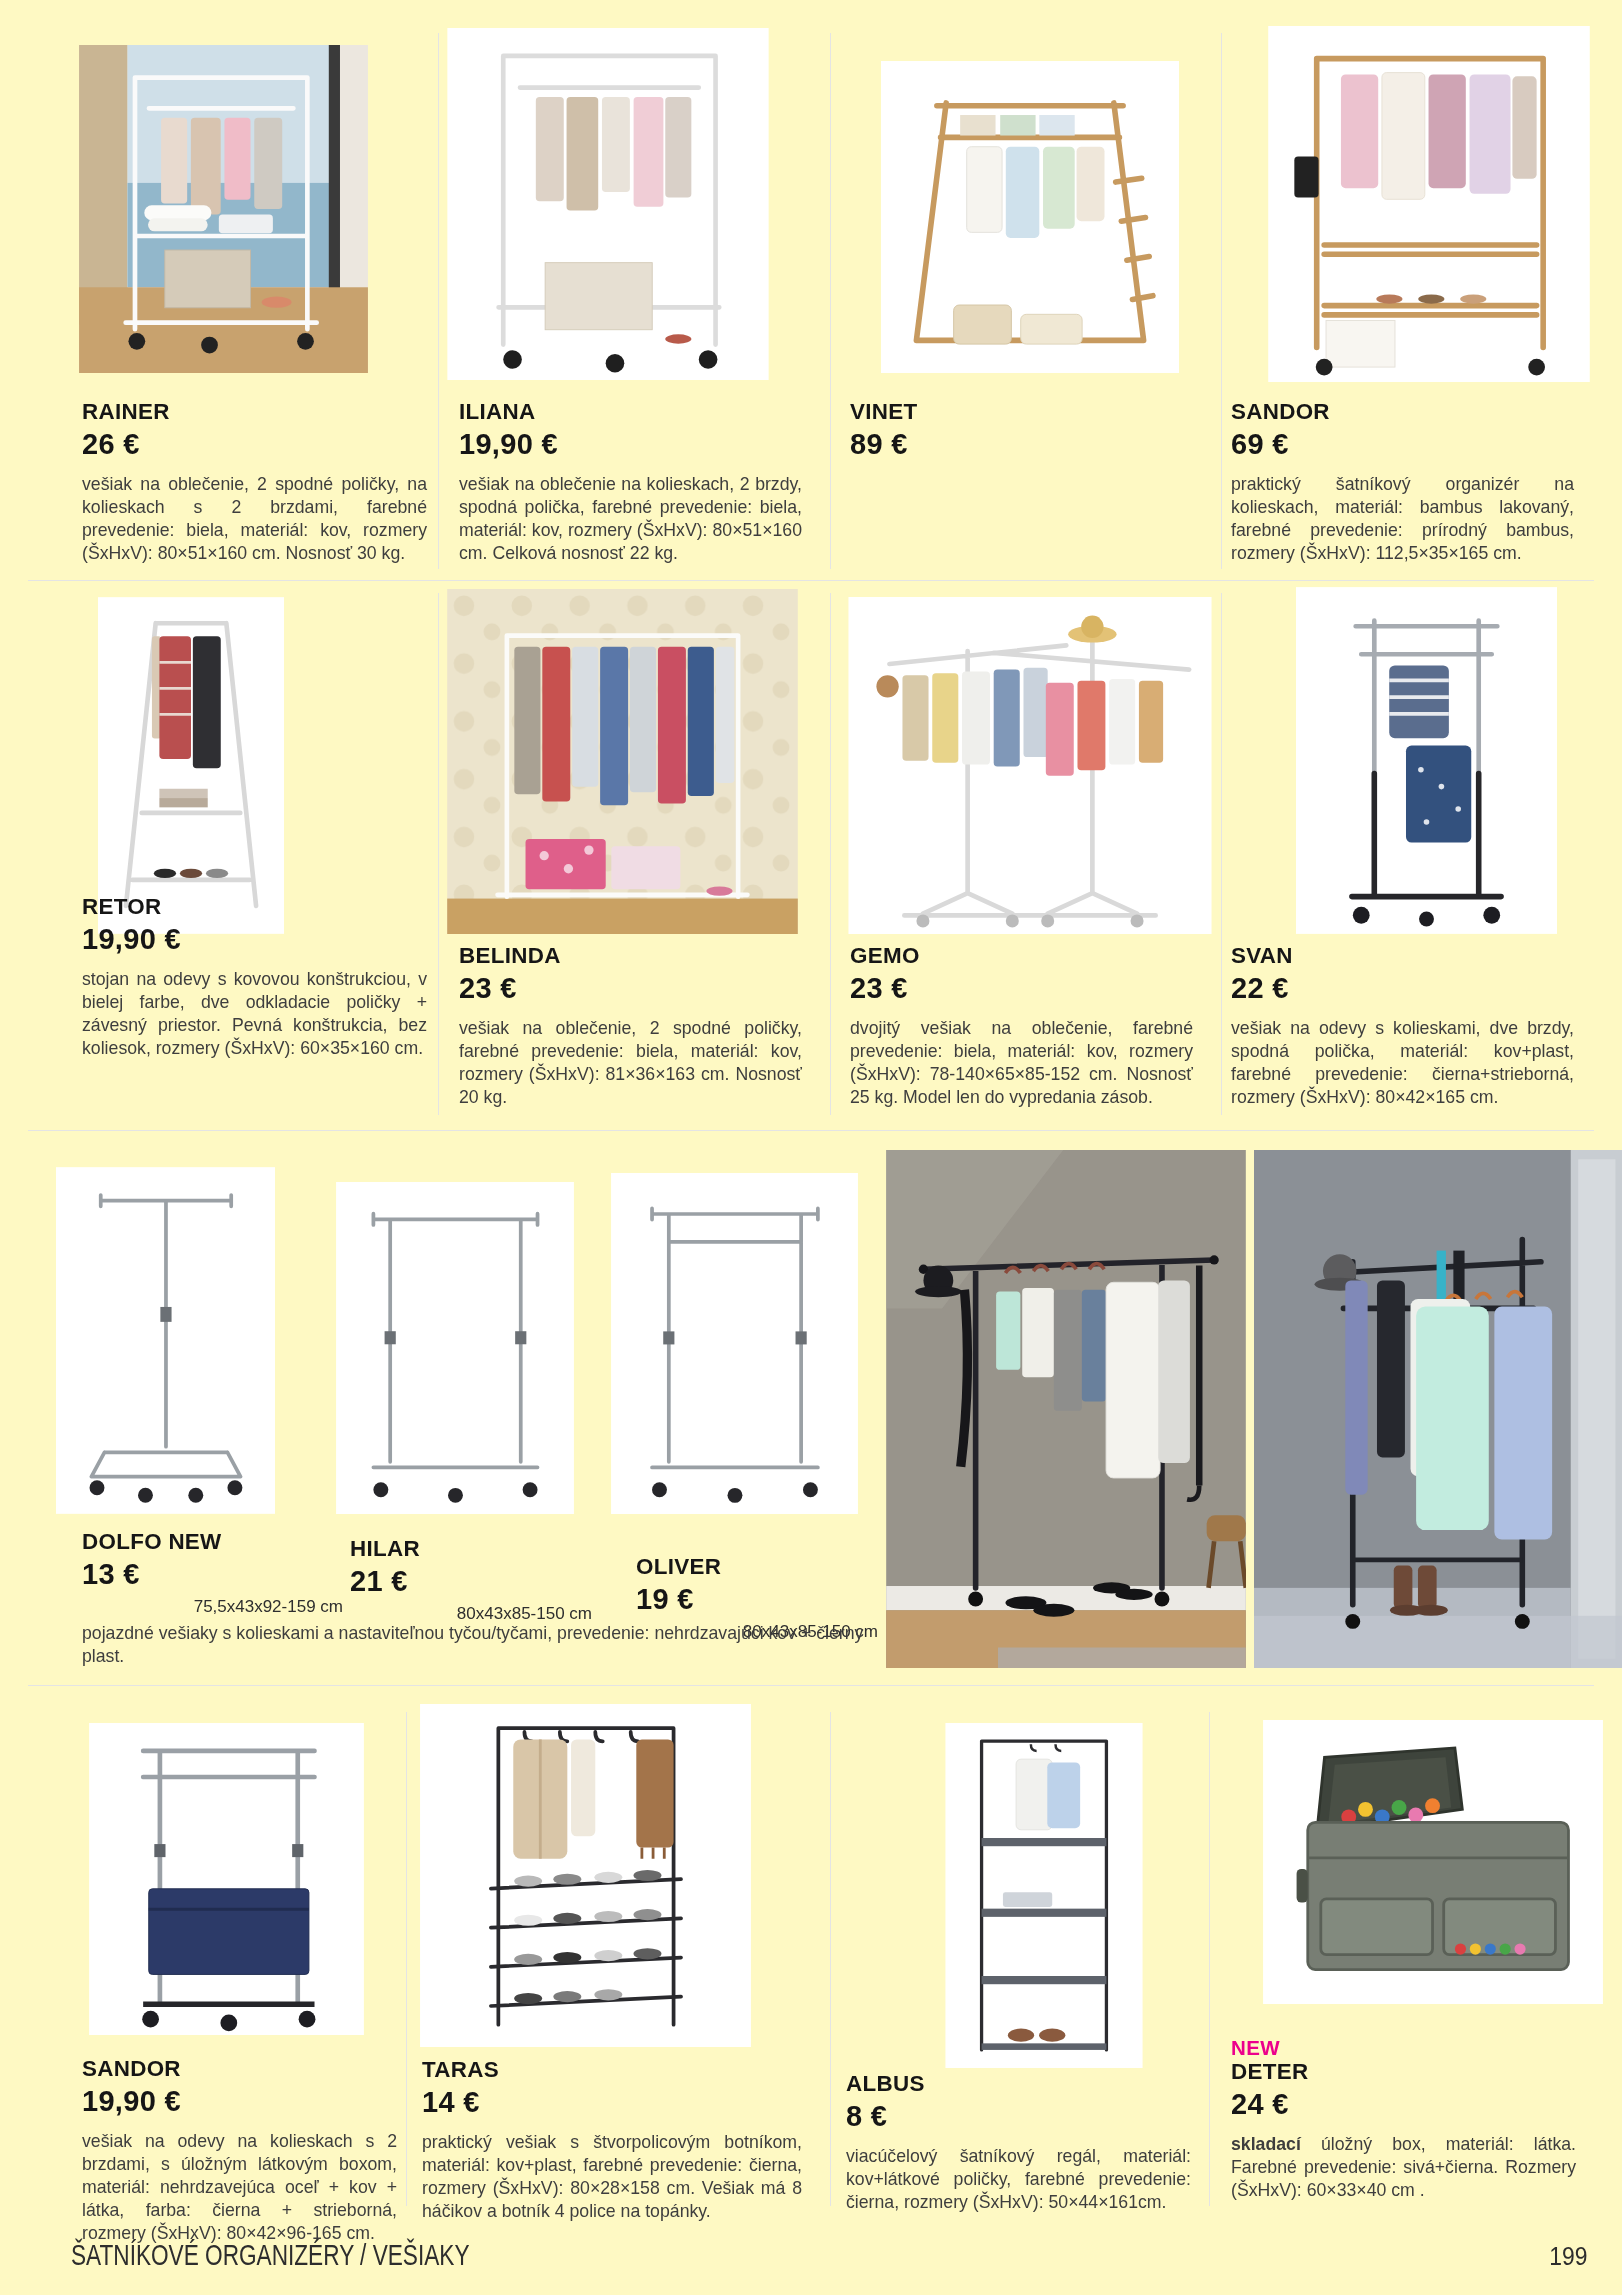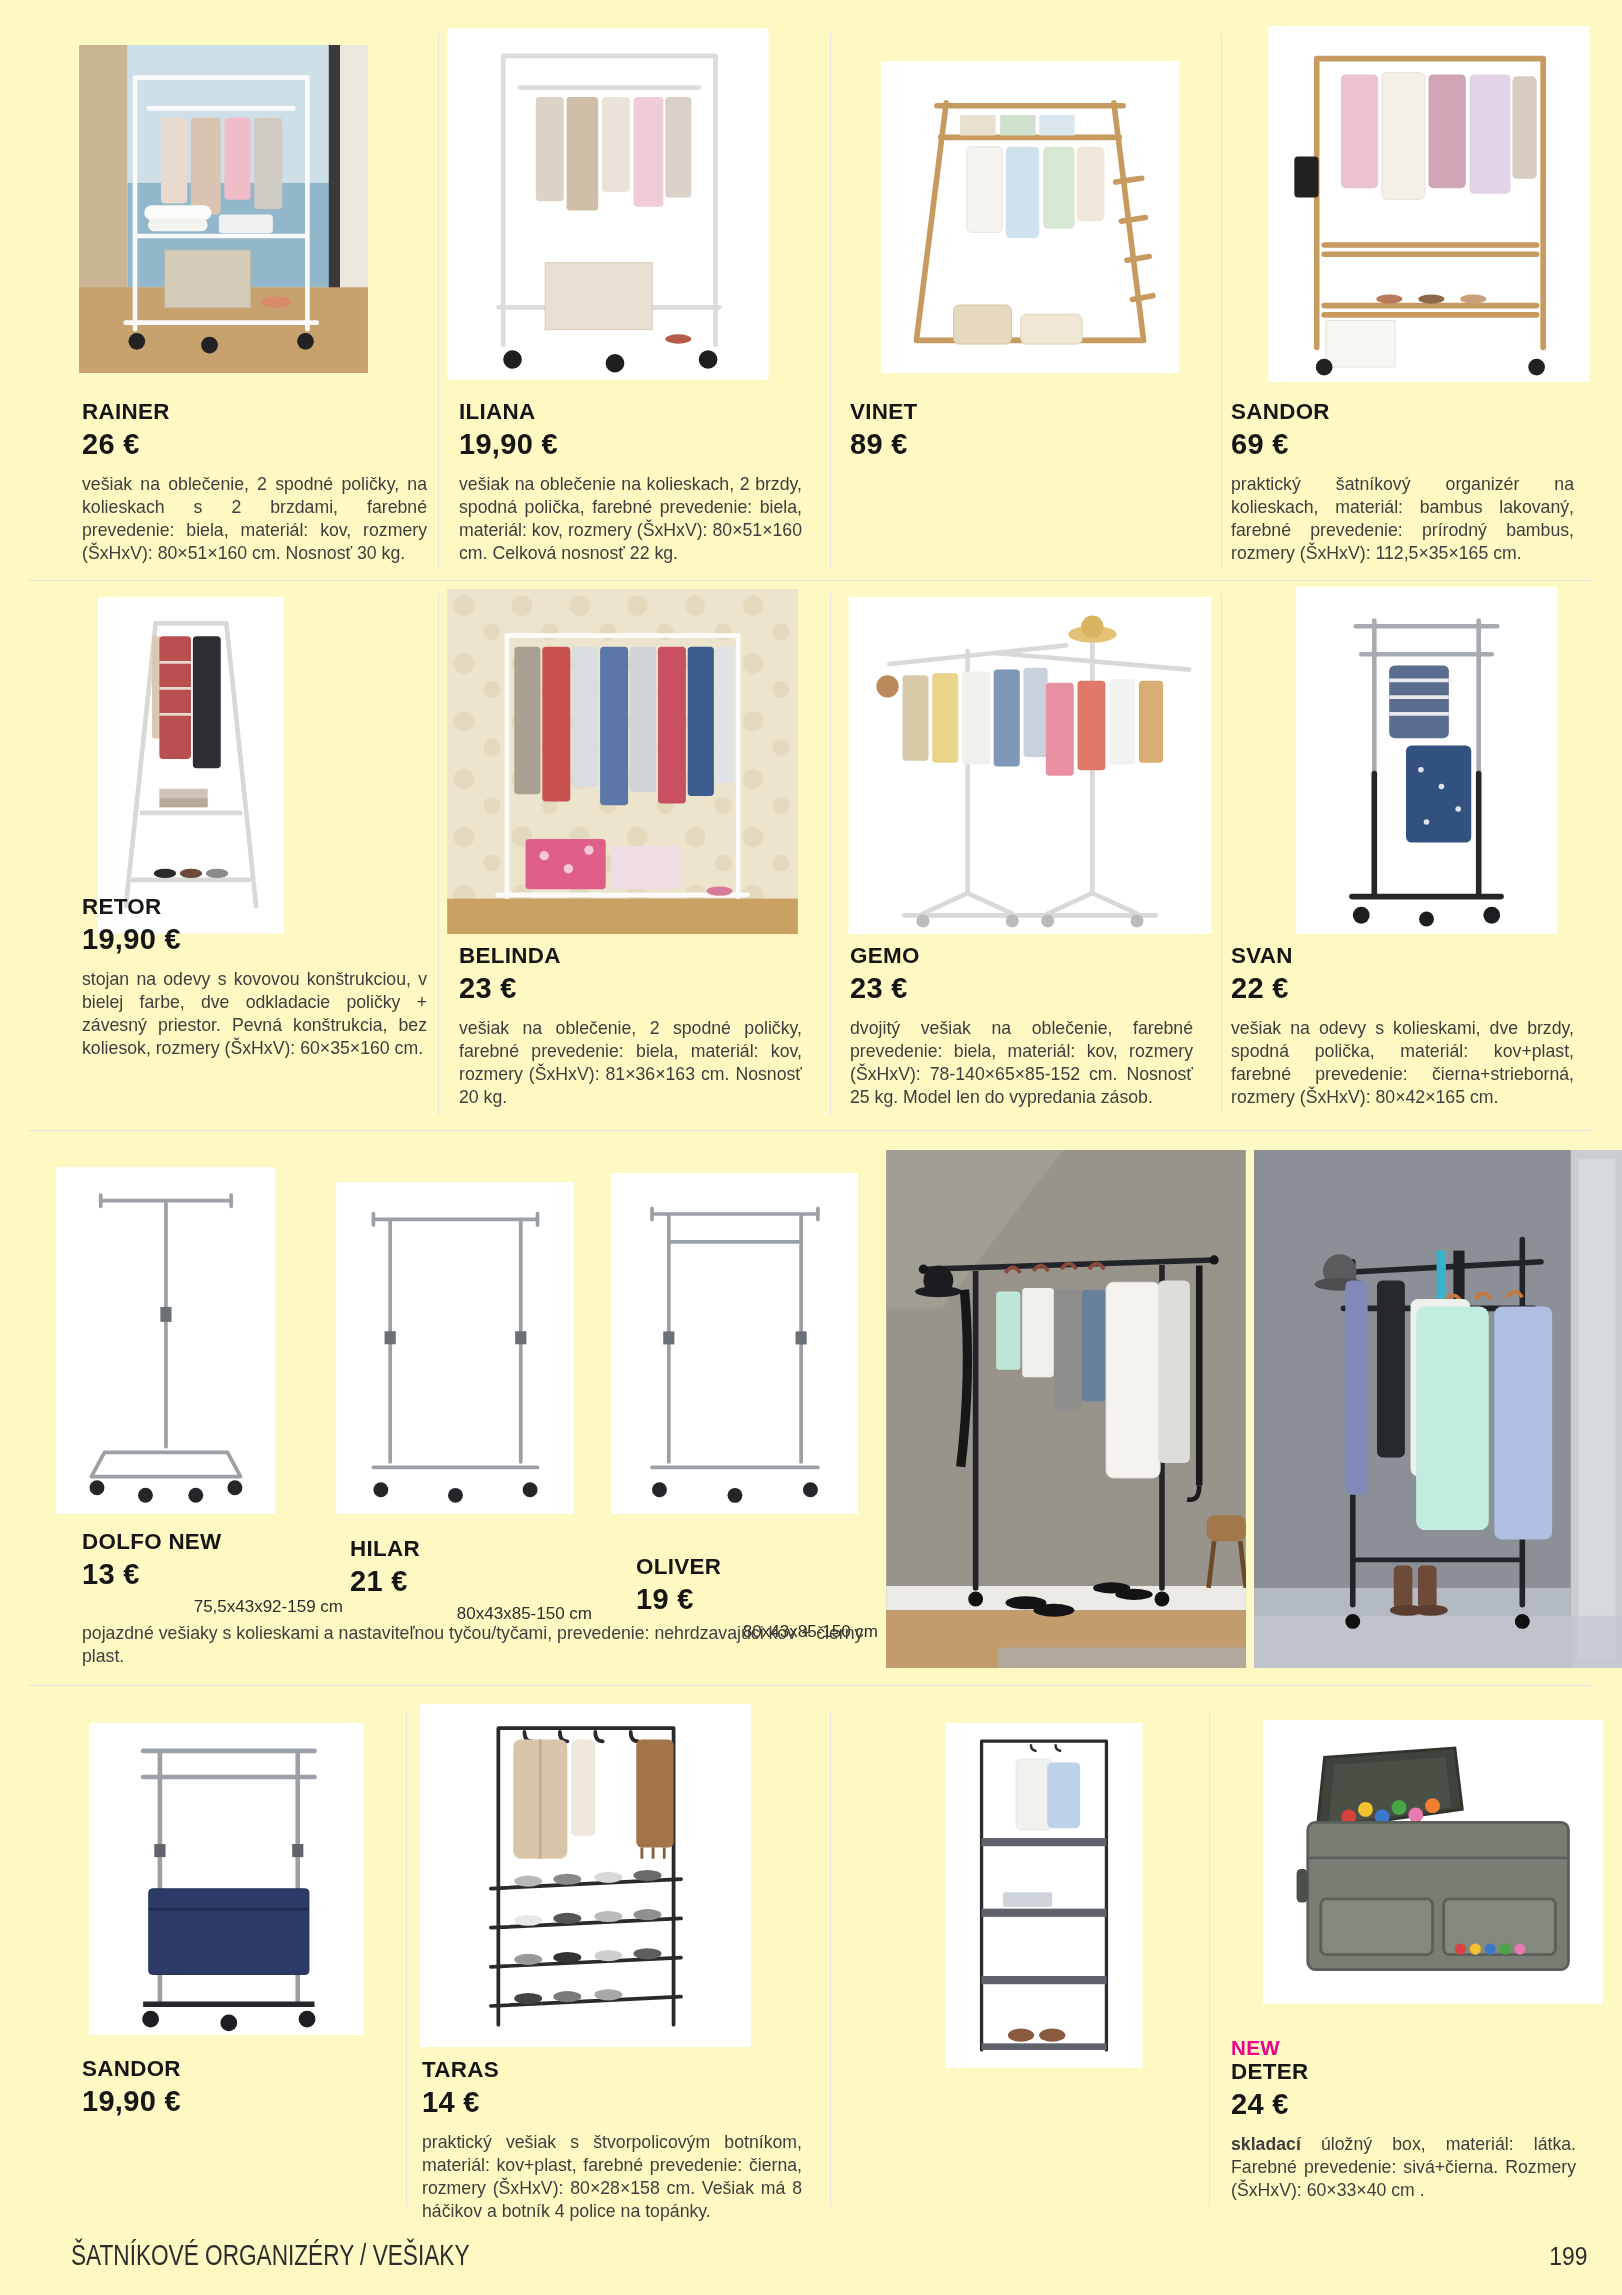"ALBUS" div.tblock { html: none -> <div> <div>ALBUS</div> <div>8 €</div> <div>viacúčelový šatníkový regál, materiál: kov+látkové poličky, farebné prevedenie: čierna, rozmery (ŠxHxV): 50×44×161cm.</div> </div> }
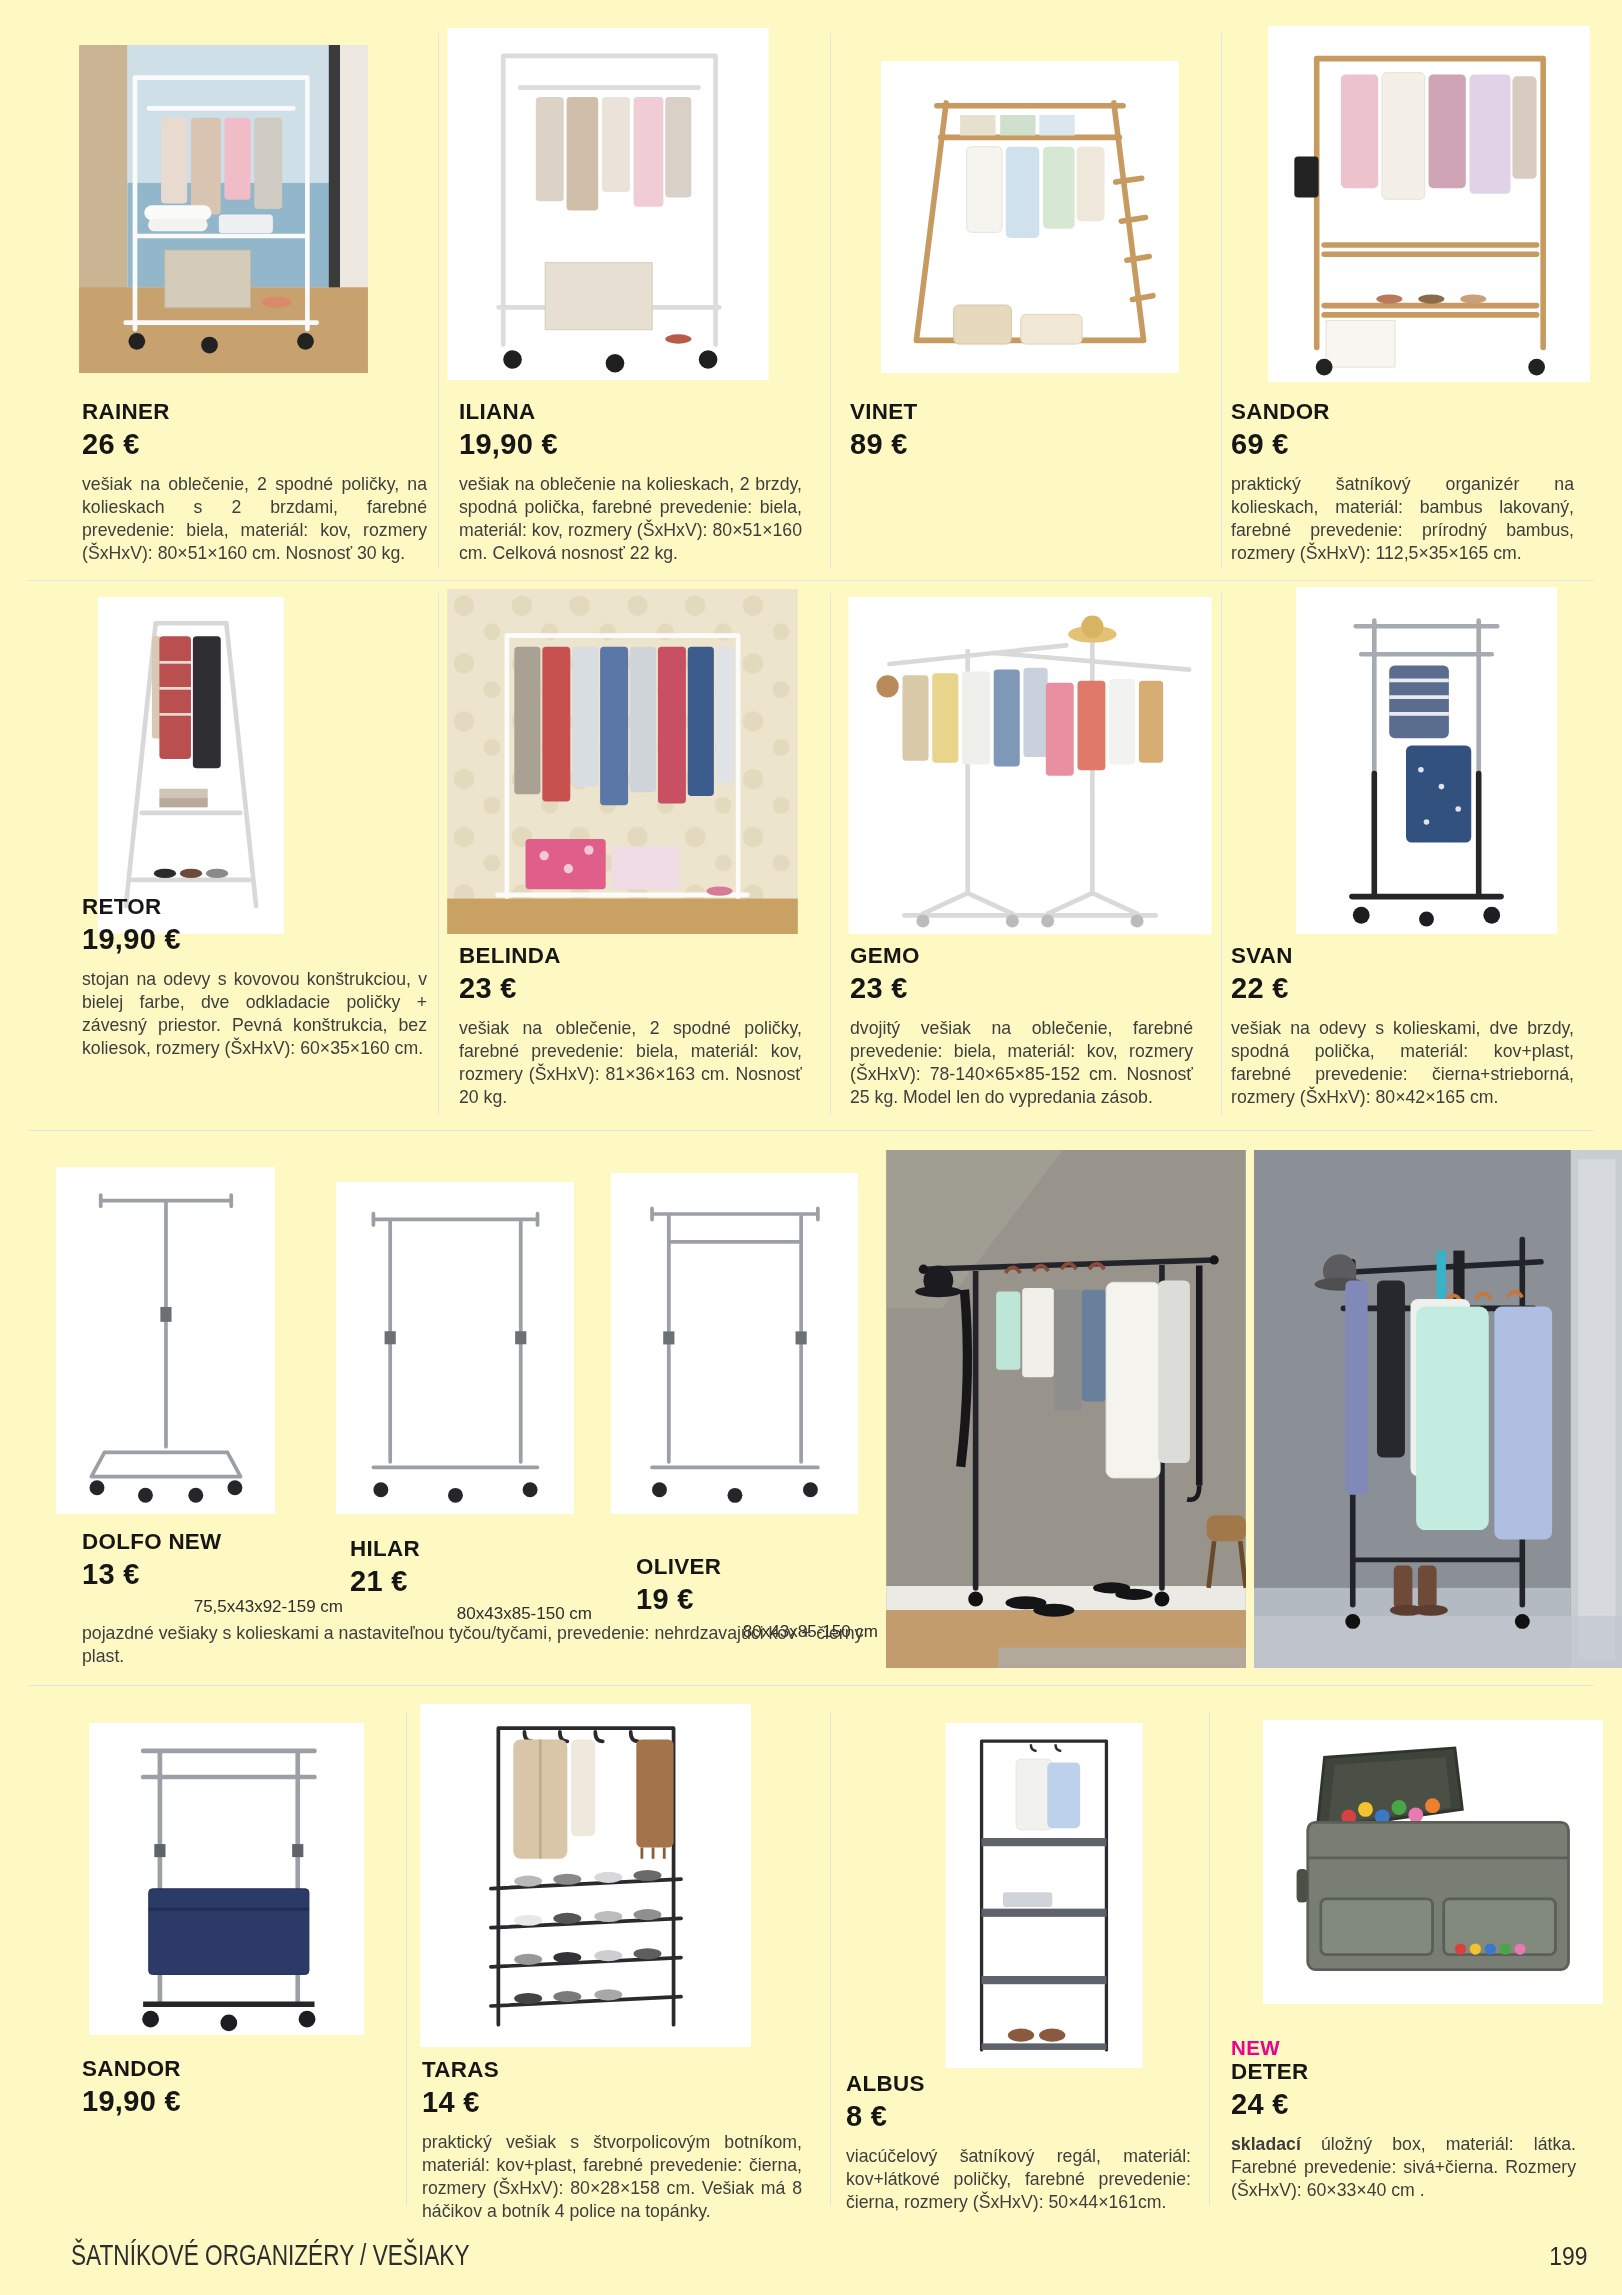"vešiak na odevy na kolieskach" div.pdesc { html: none -> <div>vešiak na odevy na kolieskach s 2 brzdami, s úložným látkovým boxom, materiál: nehrdzavejúca oceľ + kov + látka, farba: čierna + strieborná, rozmery (ŠxHxV): 80×42×96-165 cm.</div> }
